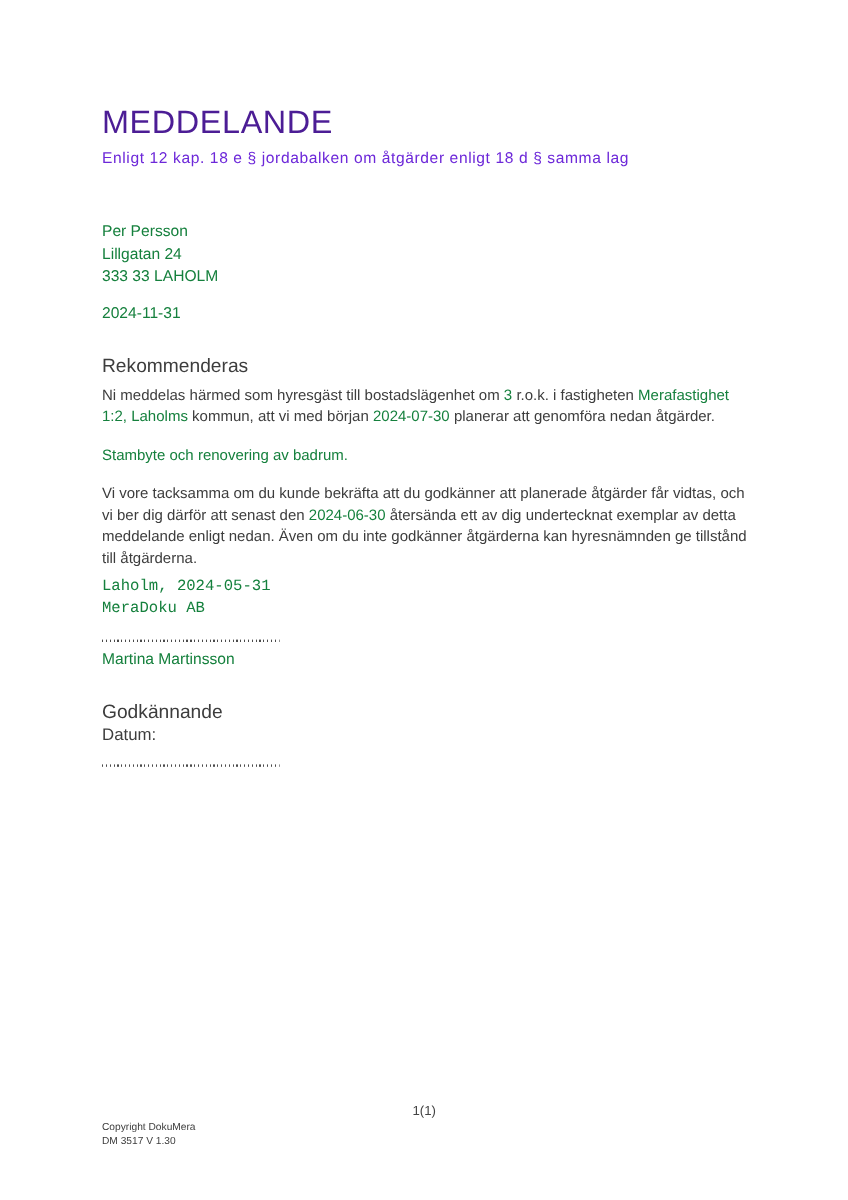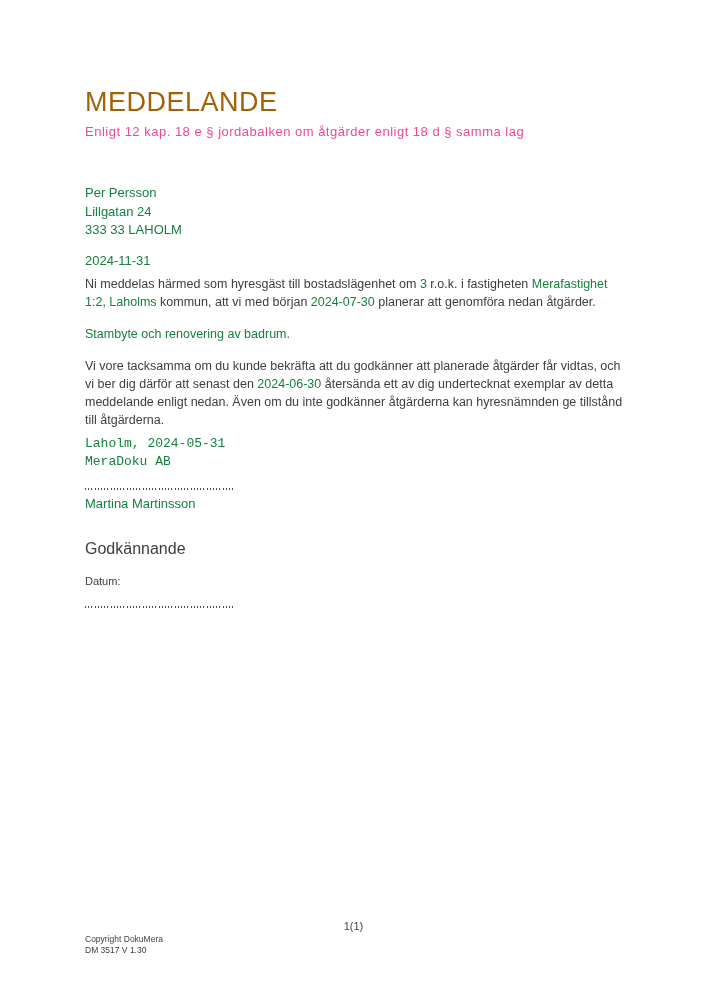"MEDDELANDE" .doc-title { color: #a16207 -> #4c1d95 }
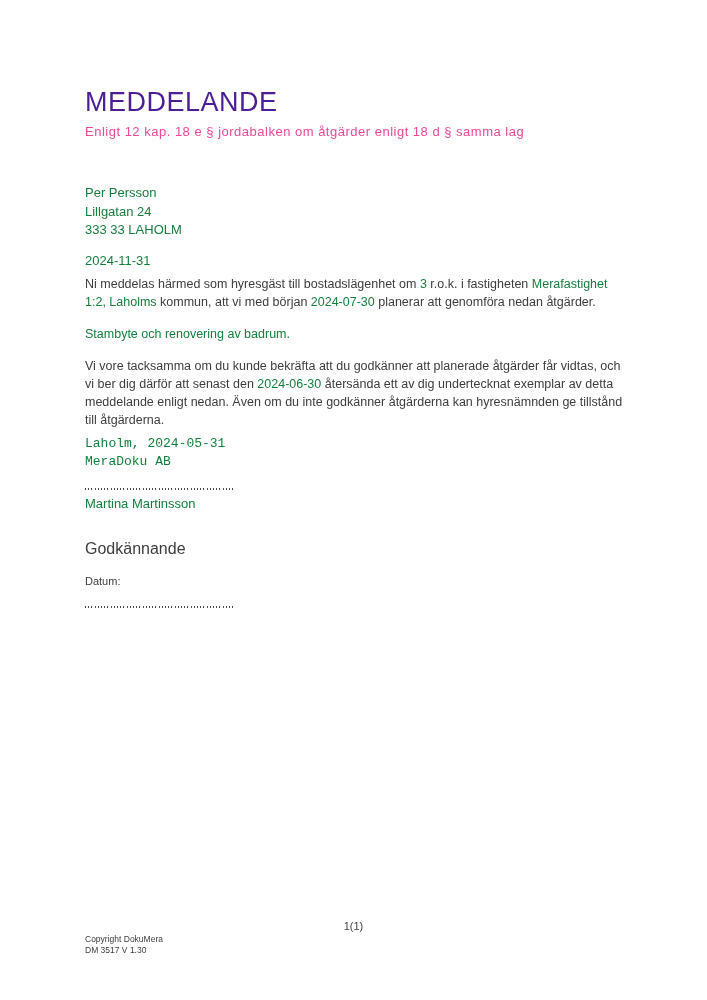"Enligt 12 kap. 18 e" .doc-subtitle { color: #ec4899 -> #6d28d9 }
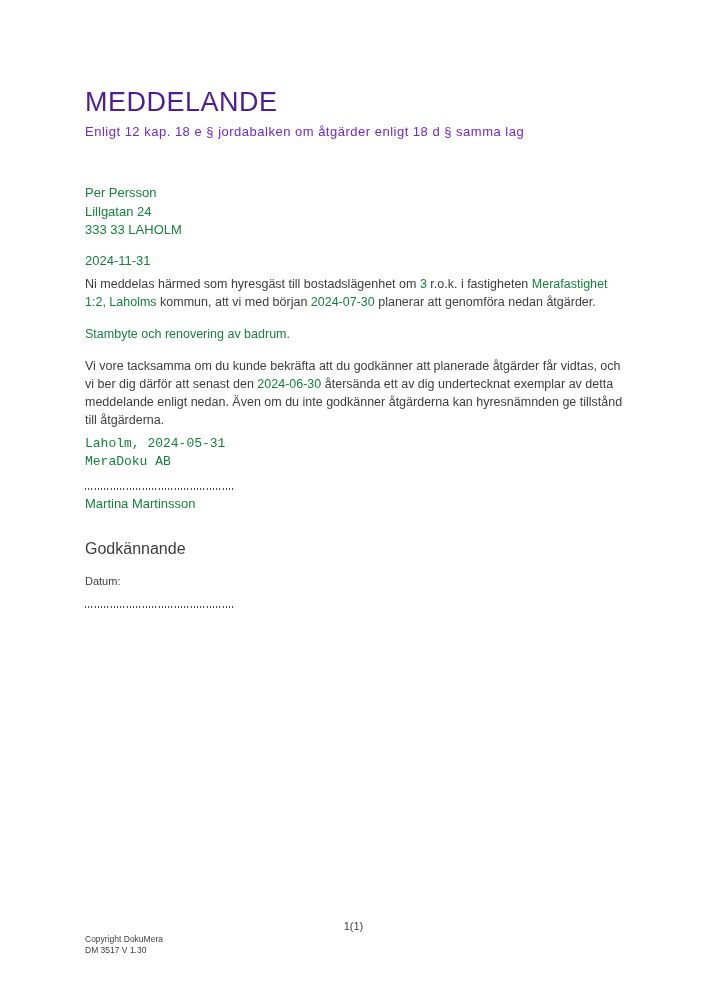"Rekommenderas" h2.section-heading { html: none -> <h2>Rekommenderas</h2> }
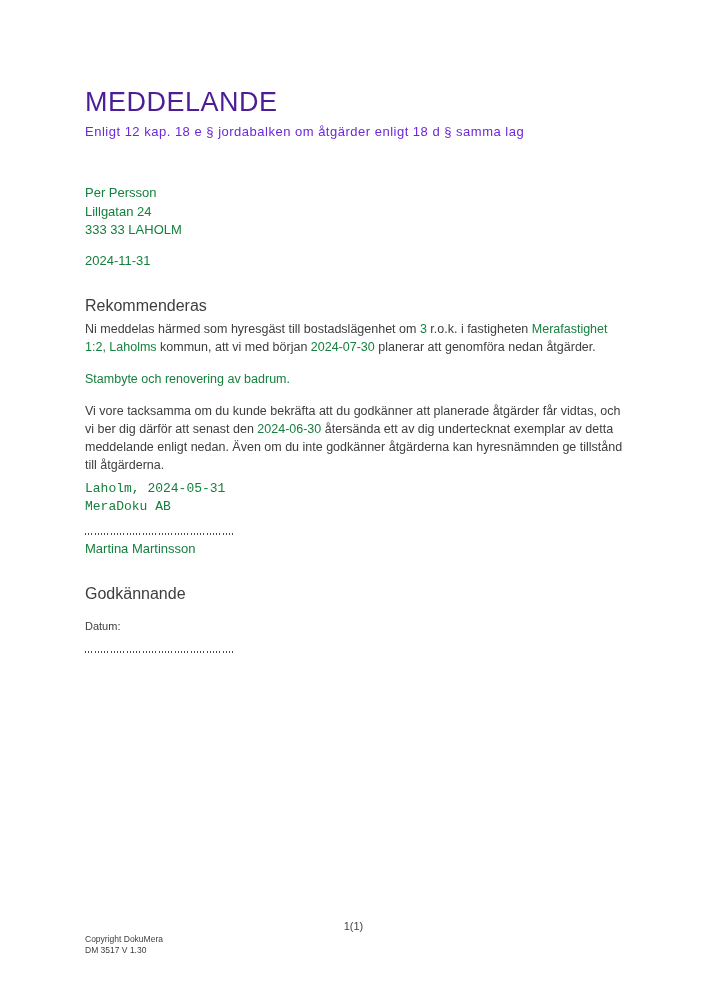"Datum:" .datum-label { font-size: 11px -> 14px; margin-top: 14px -> none }
